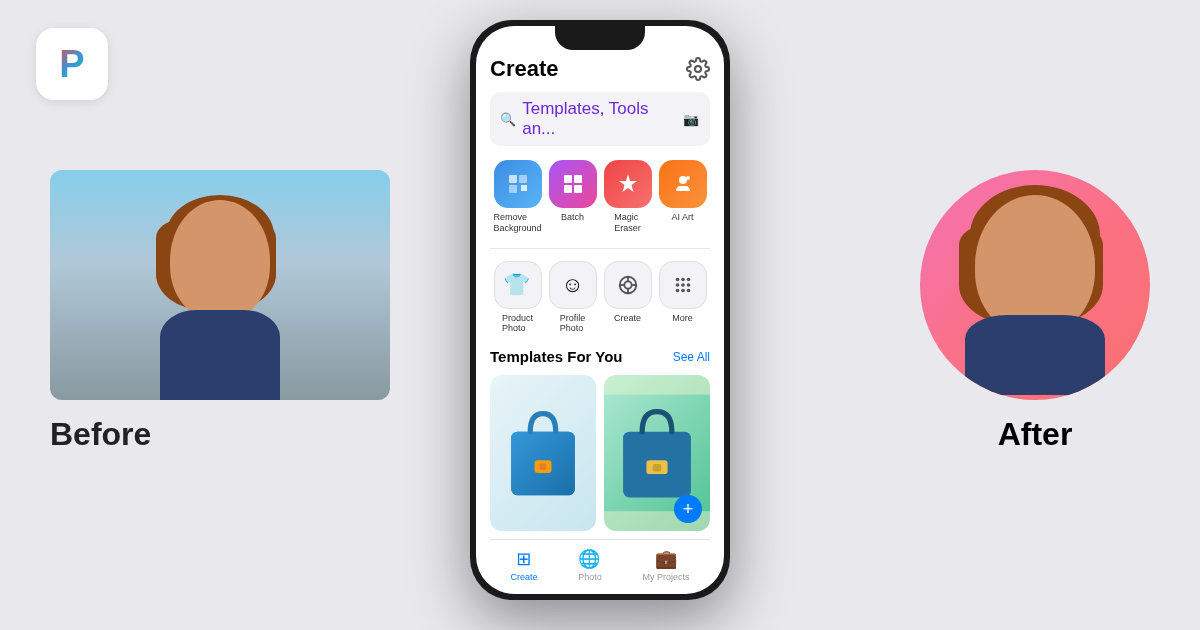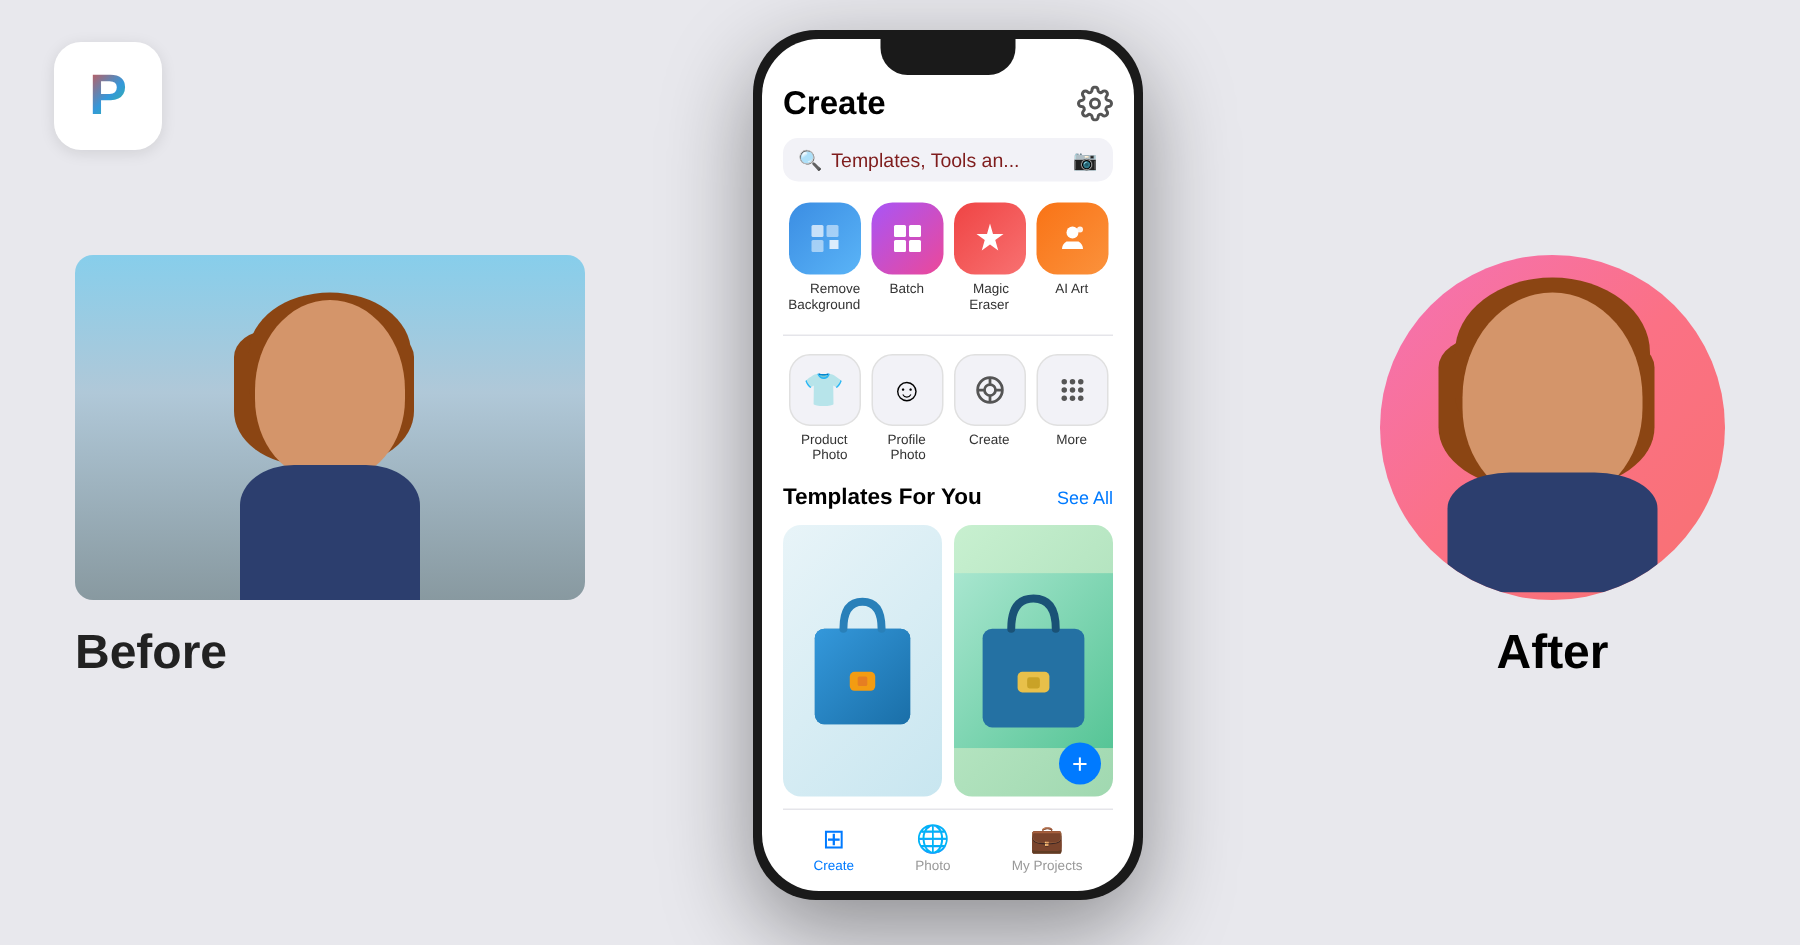"Create" .phone-outer { margin-left: 32px -> none }
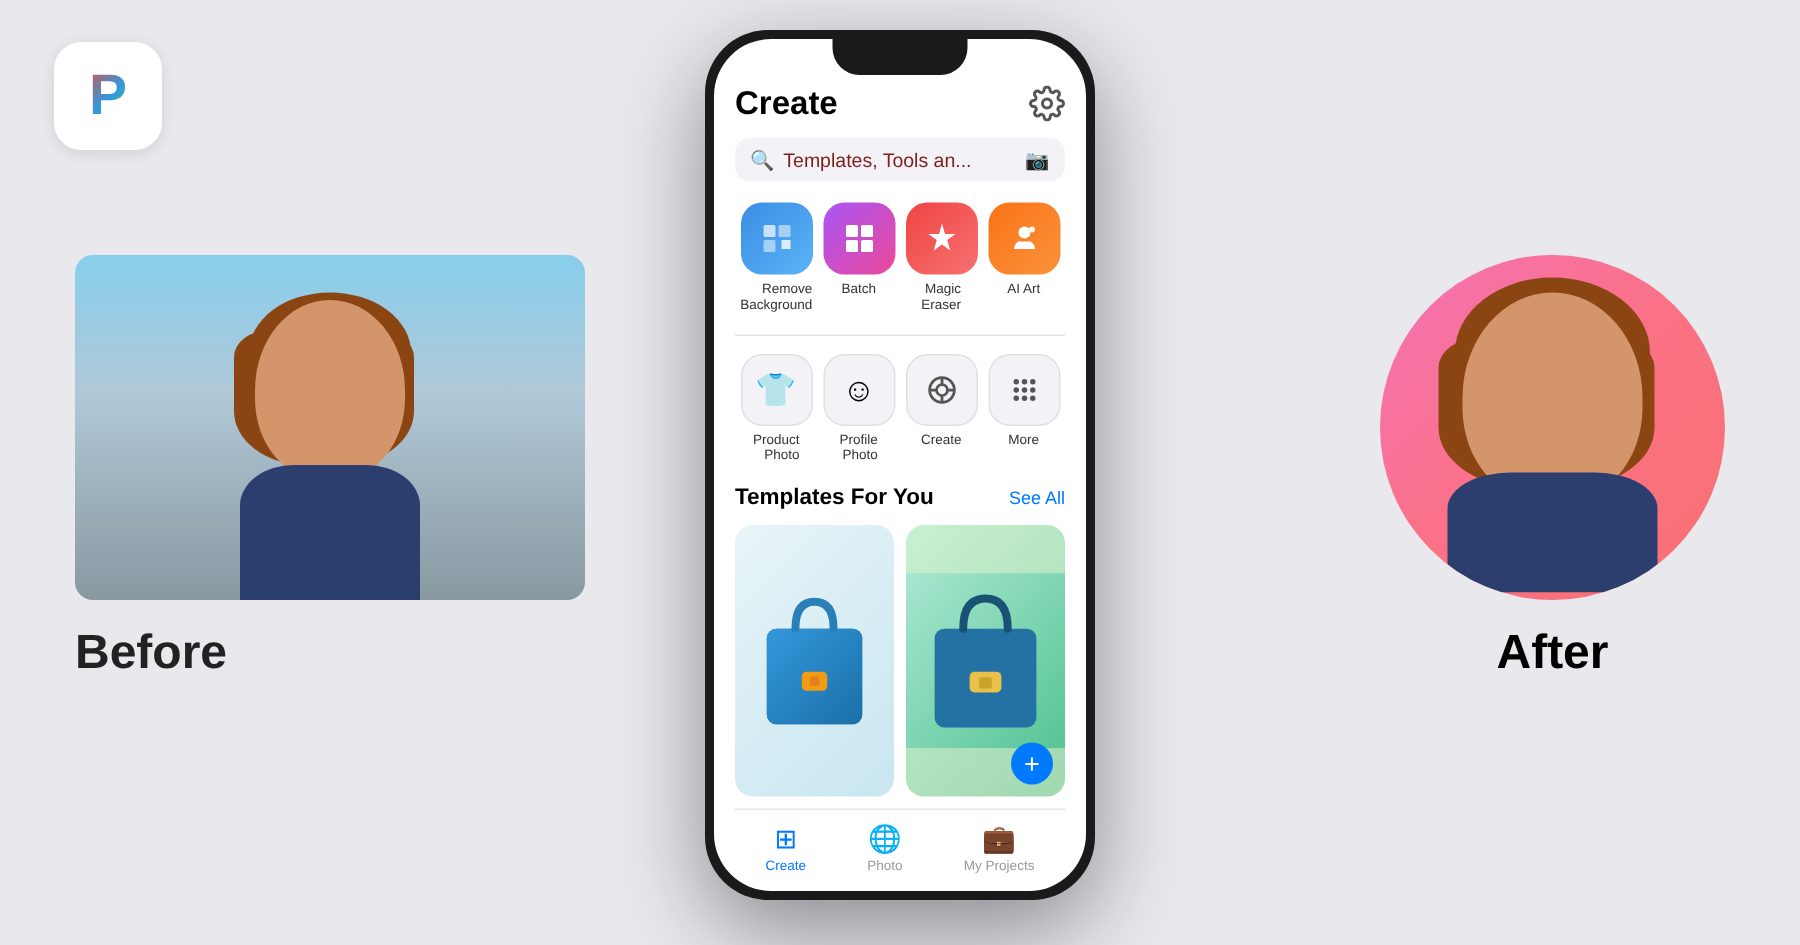"Templates, Tools an..." .search-text { color: #7f1d1d -> #6d28d9; font-size: 13px -> 17px }
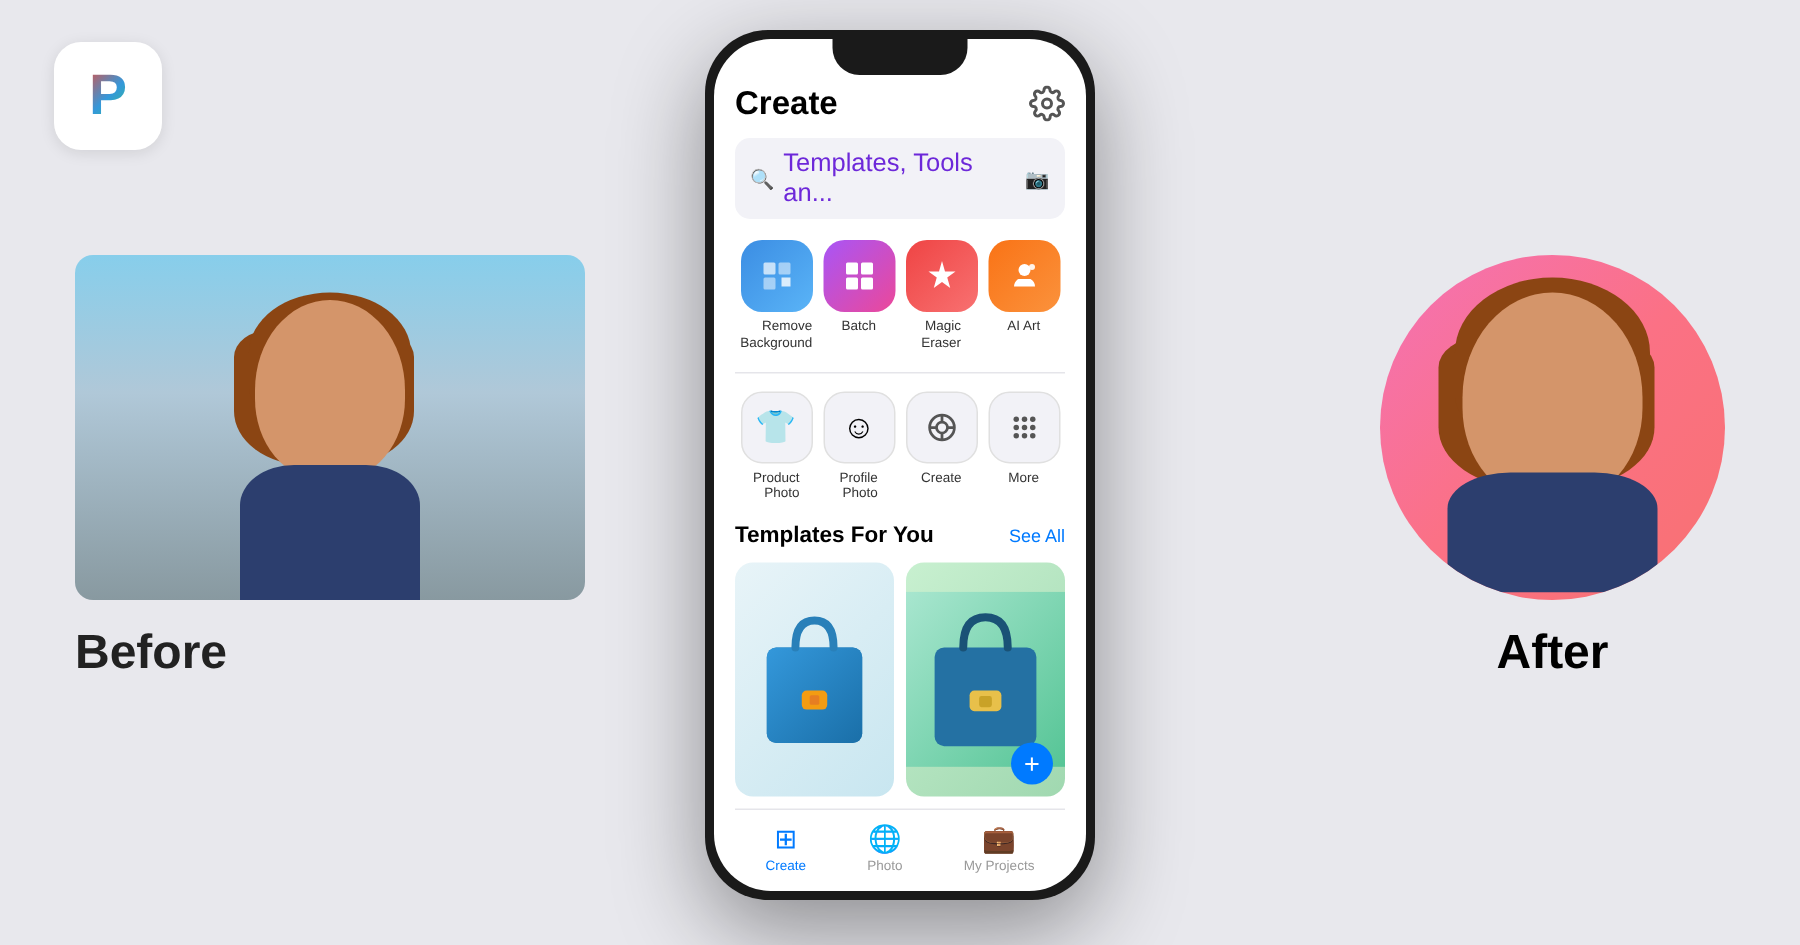"Remove" .tool-label { text-align: right -> left }
